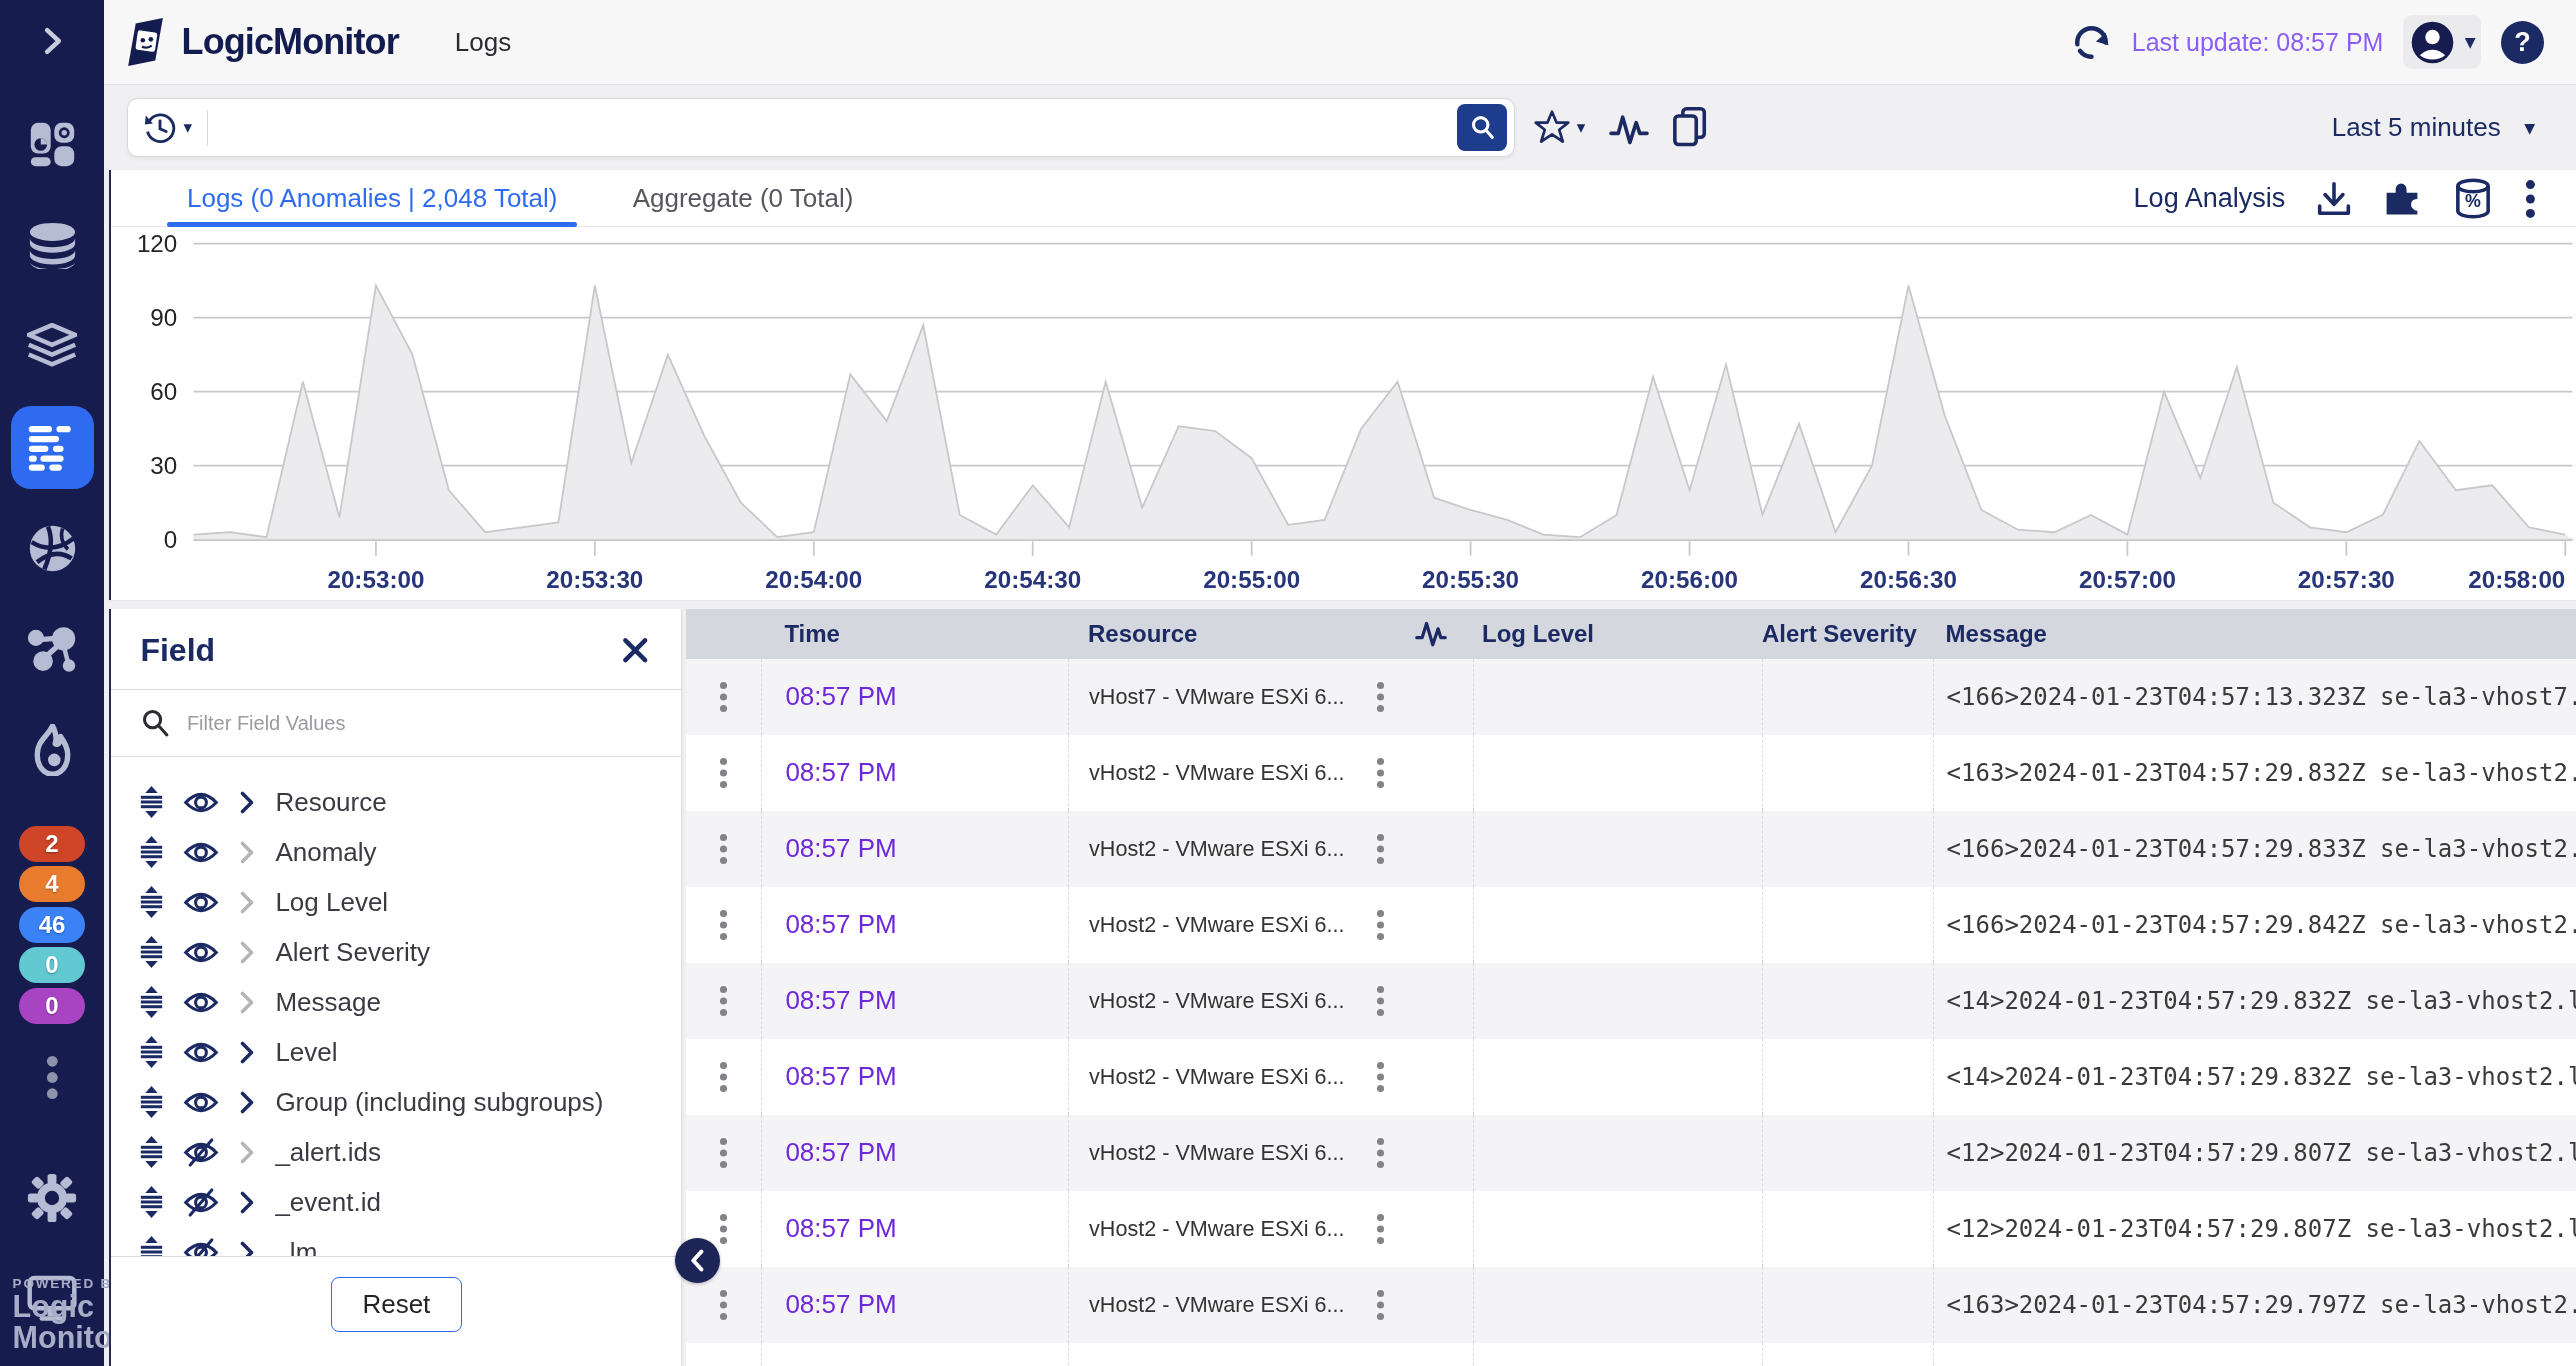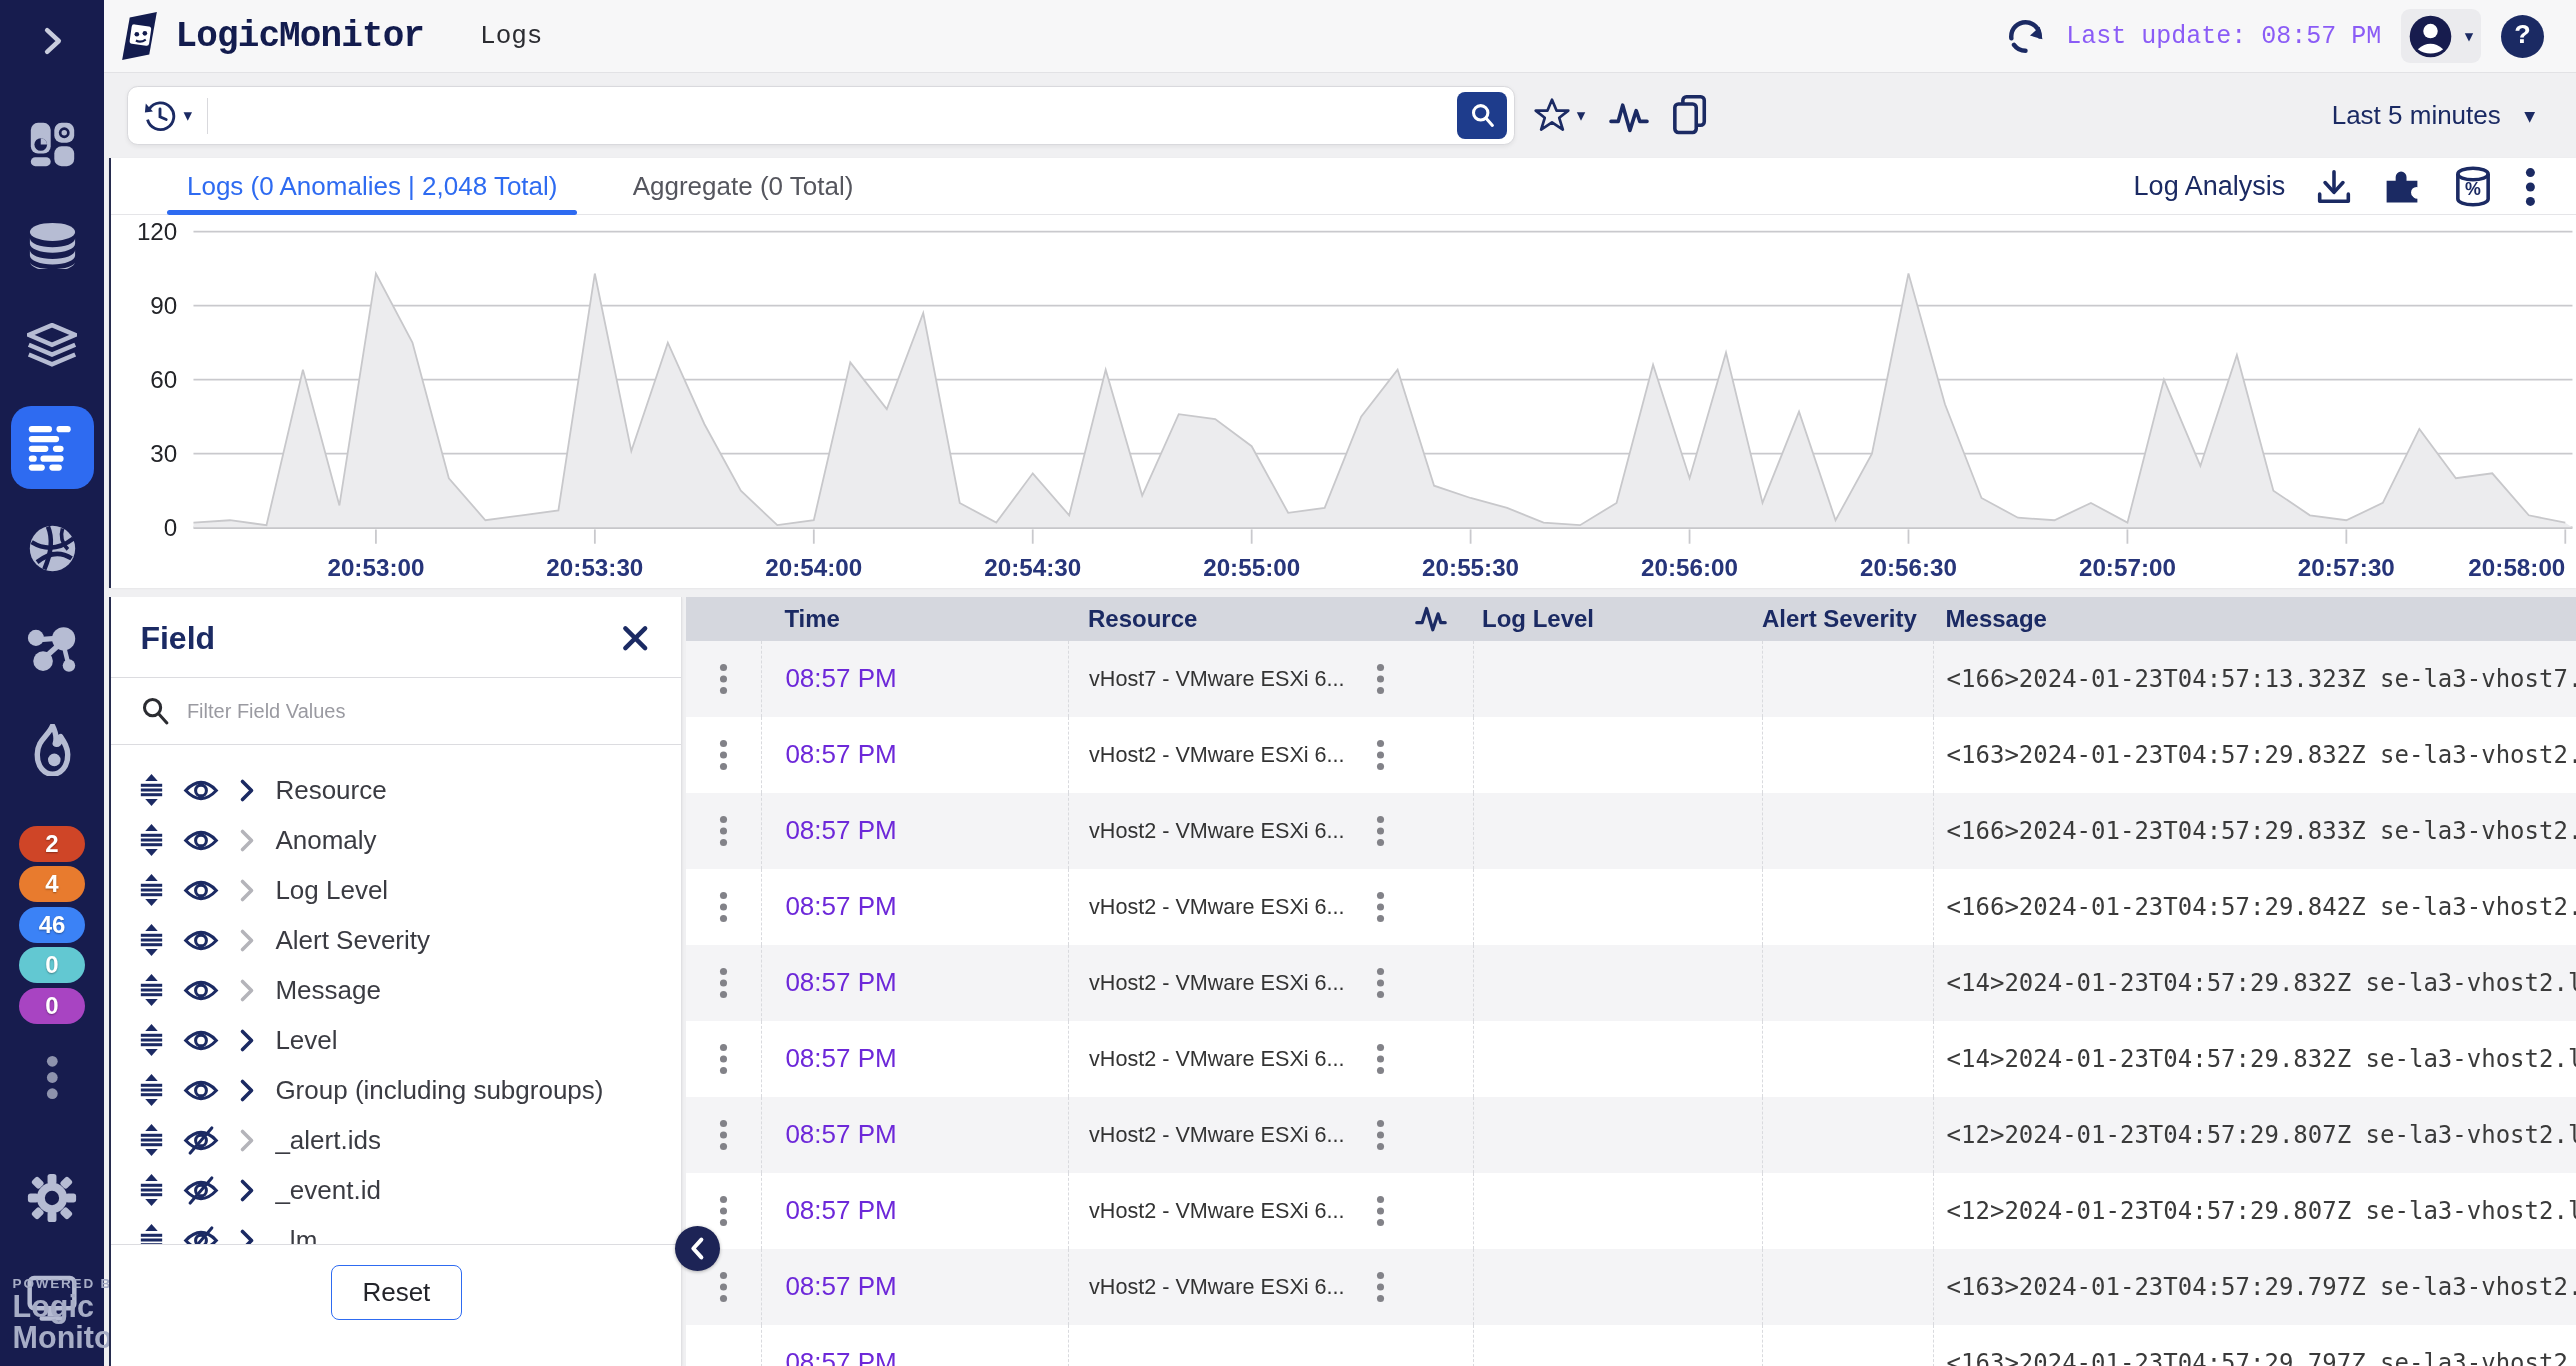"LogicMonitor" .topbar { font-family: Liberation Mono, monospace -> none; height: 73px -> 85px; padding: 0 32px 0 12px -> 0 32px 0 18px }
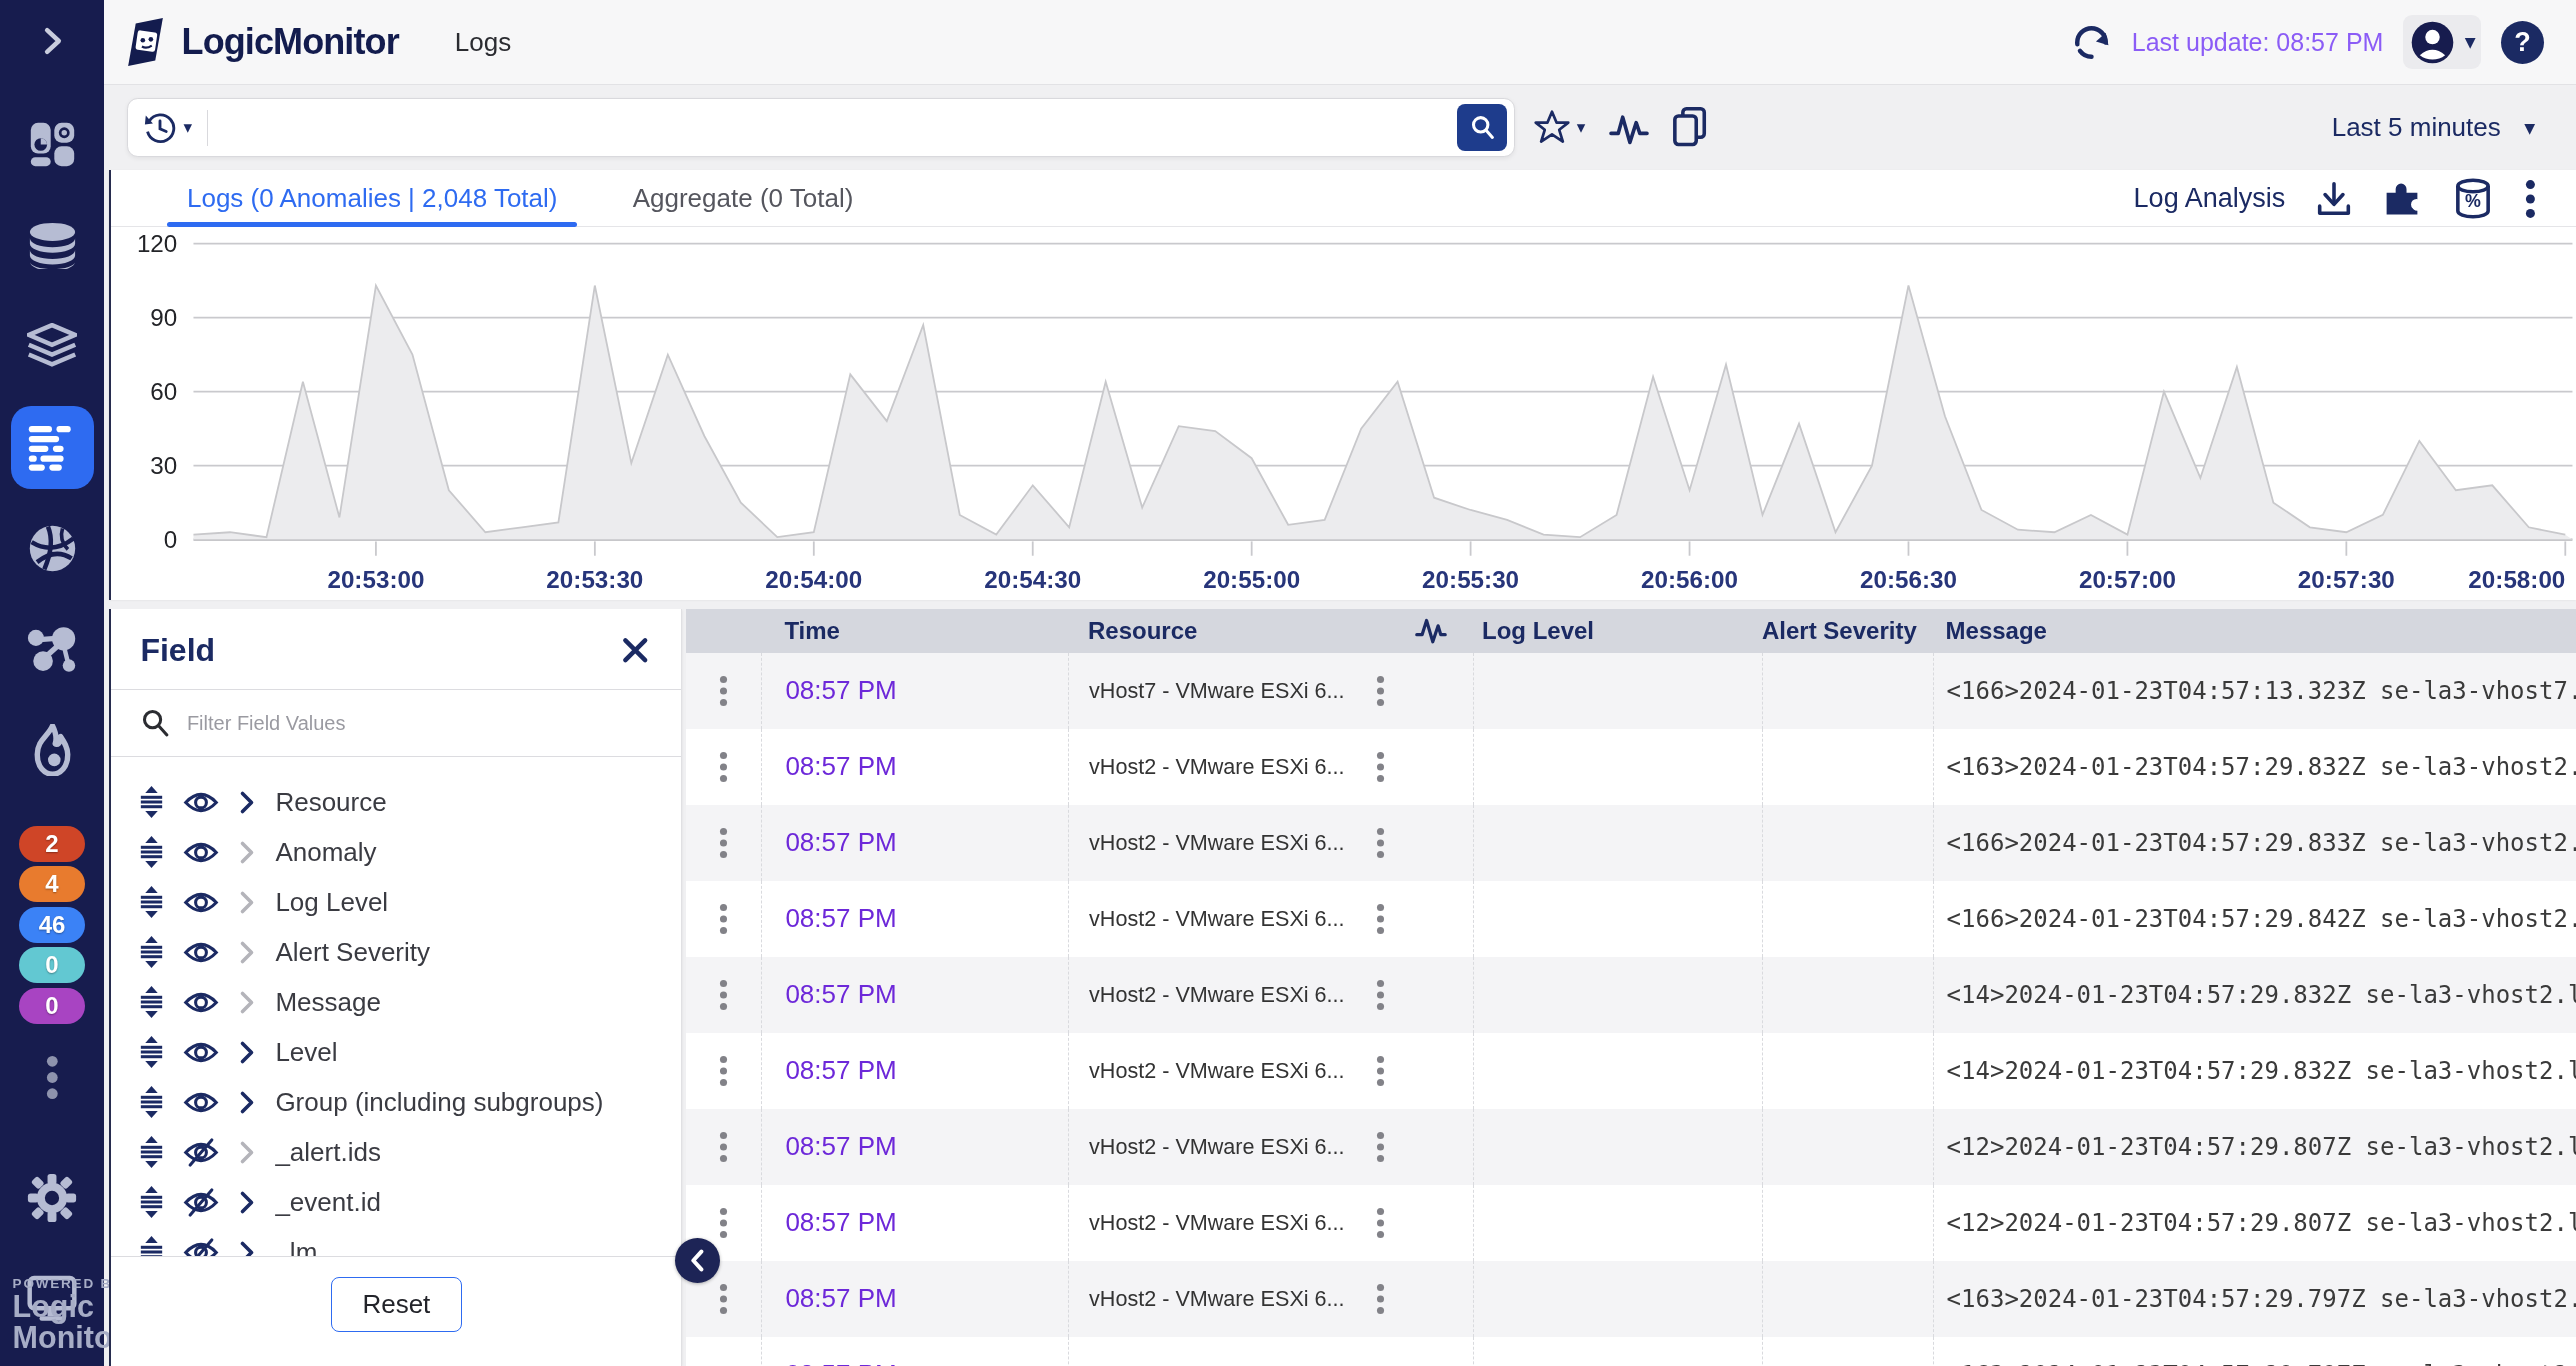"Time" .lt-header { height: 44px -> 50px }
